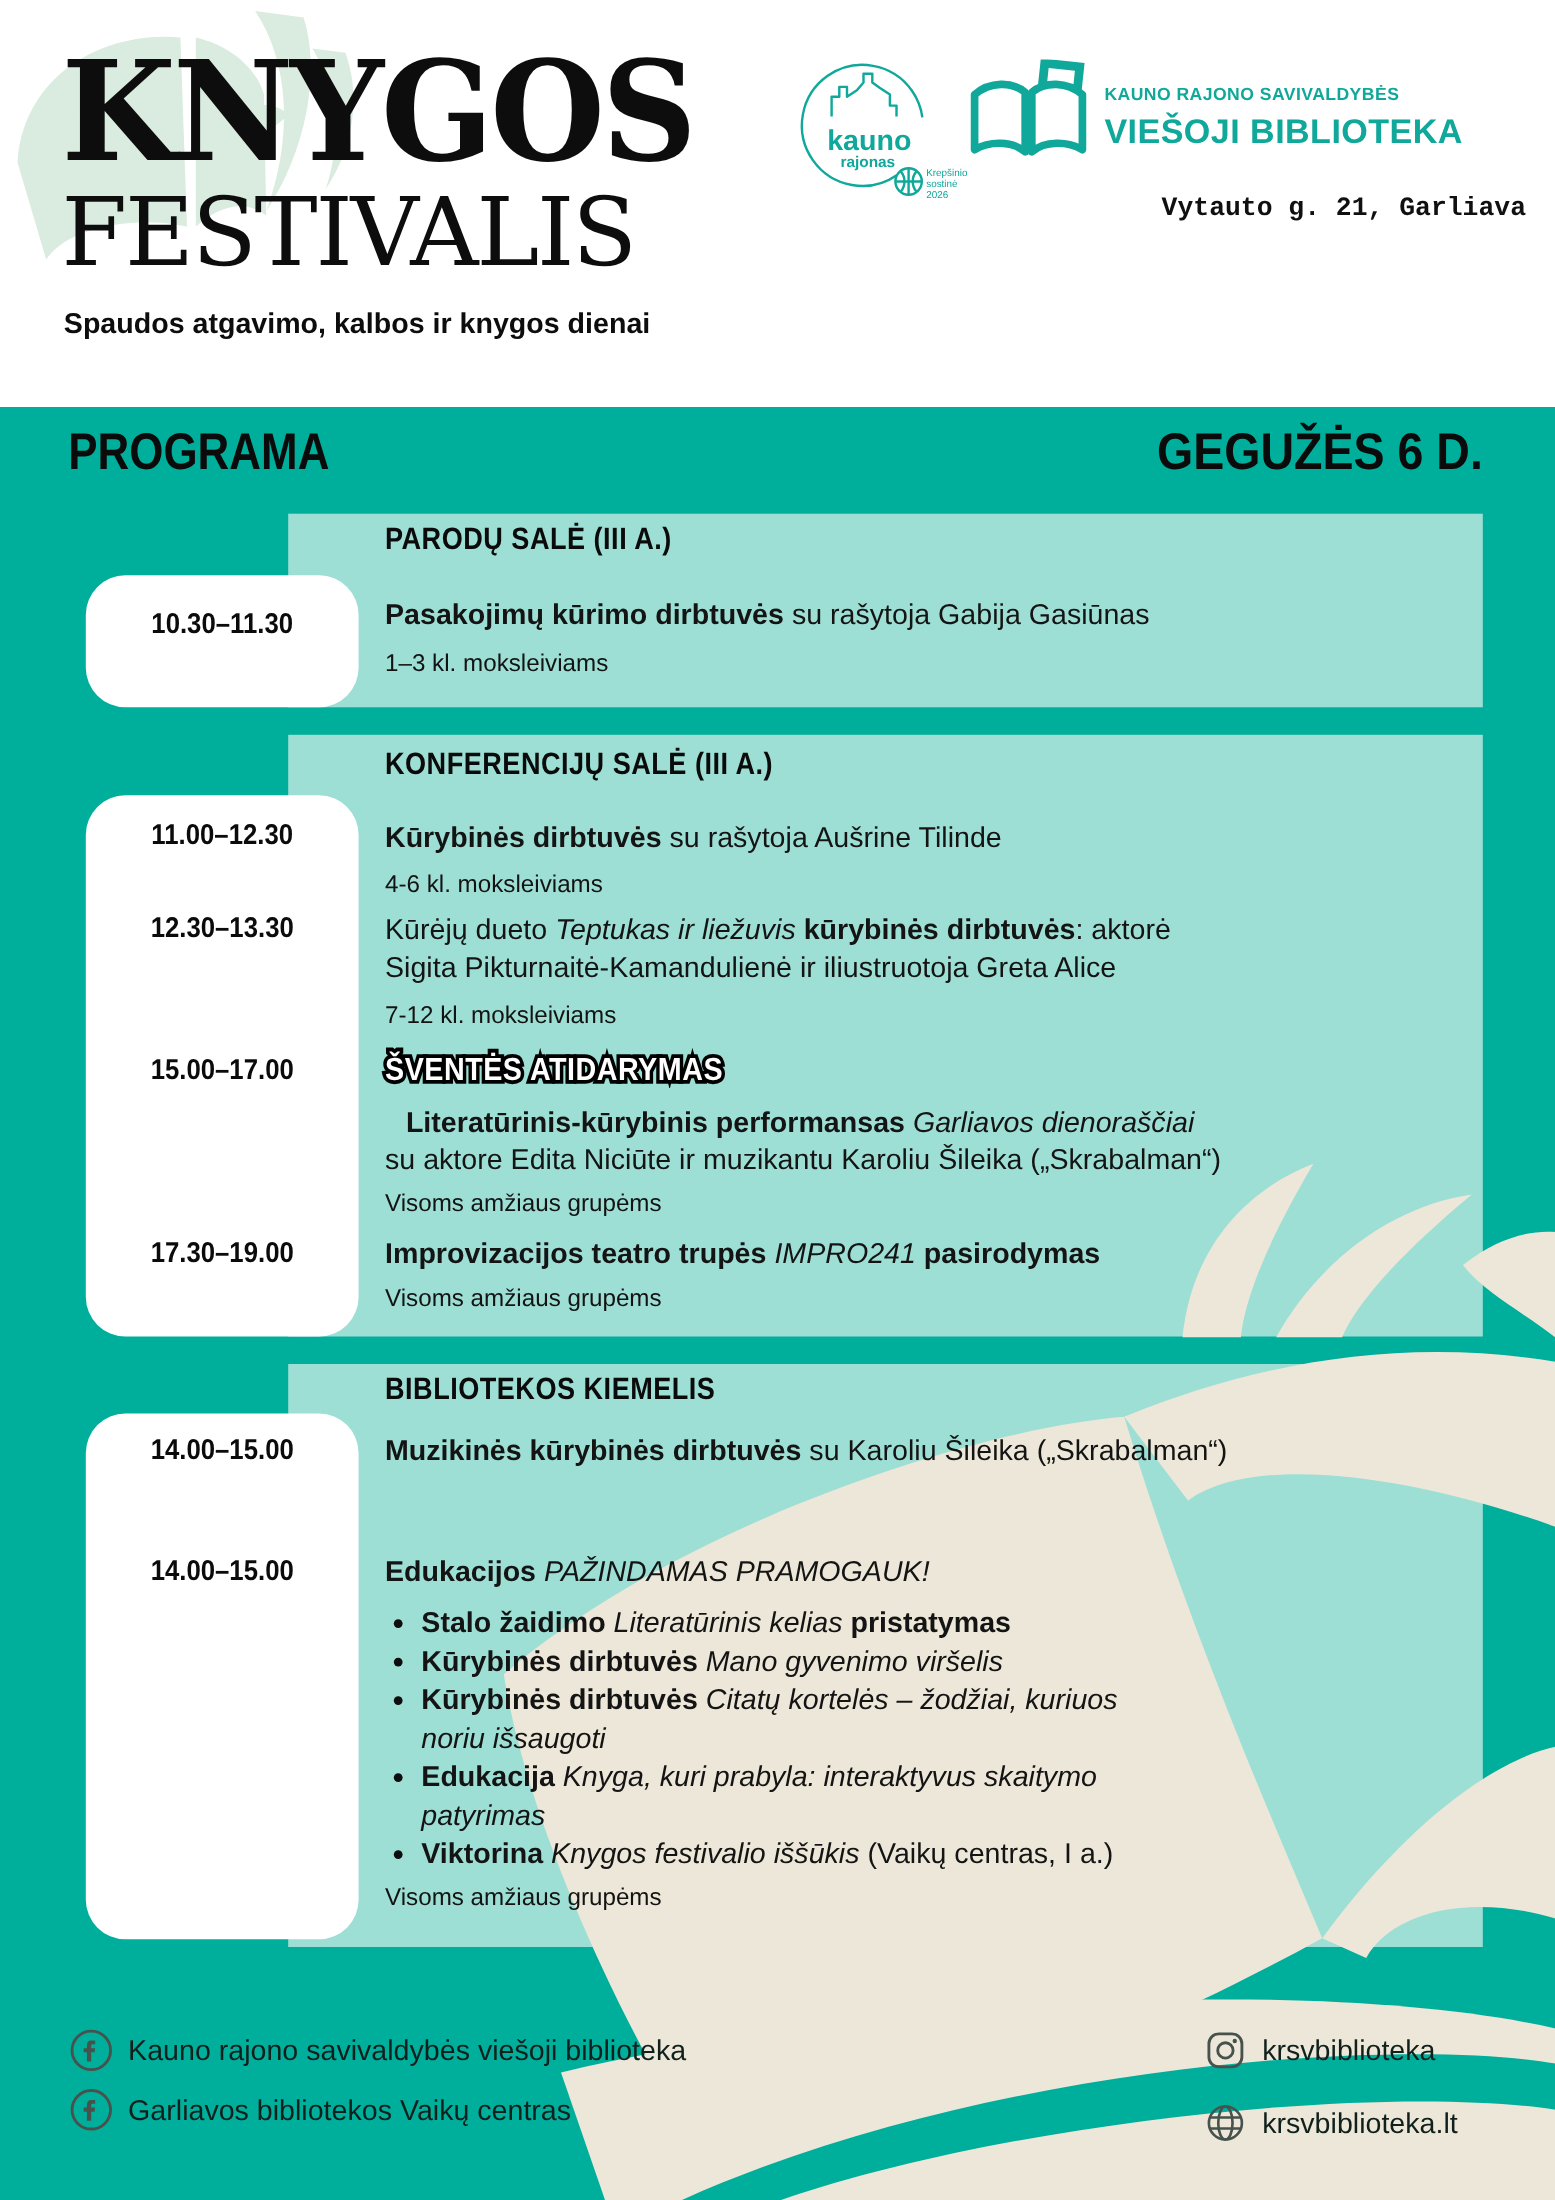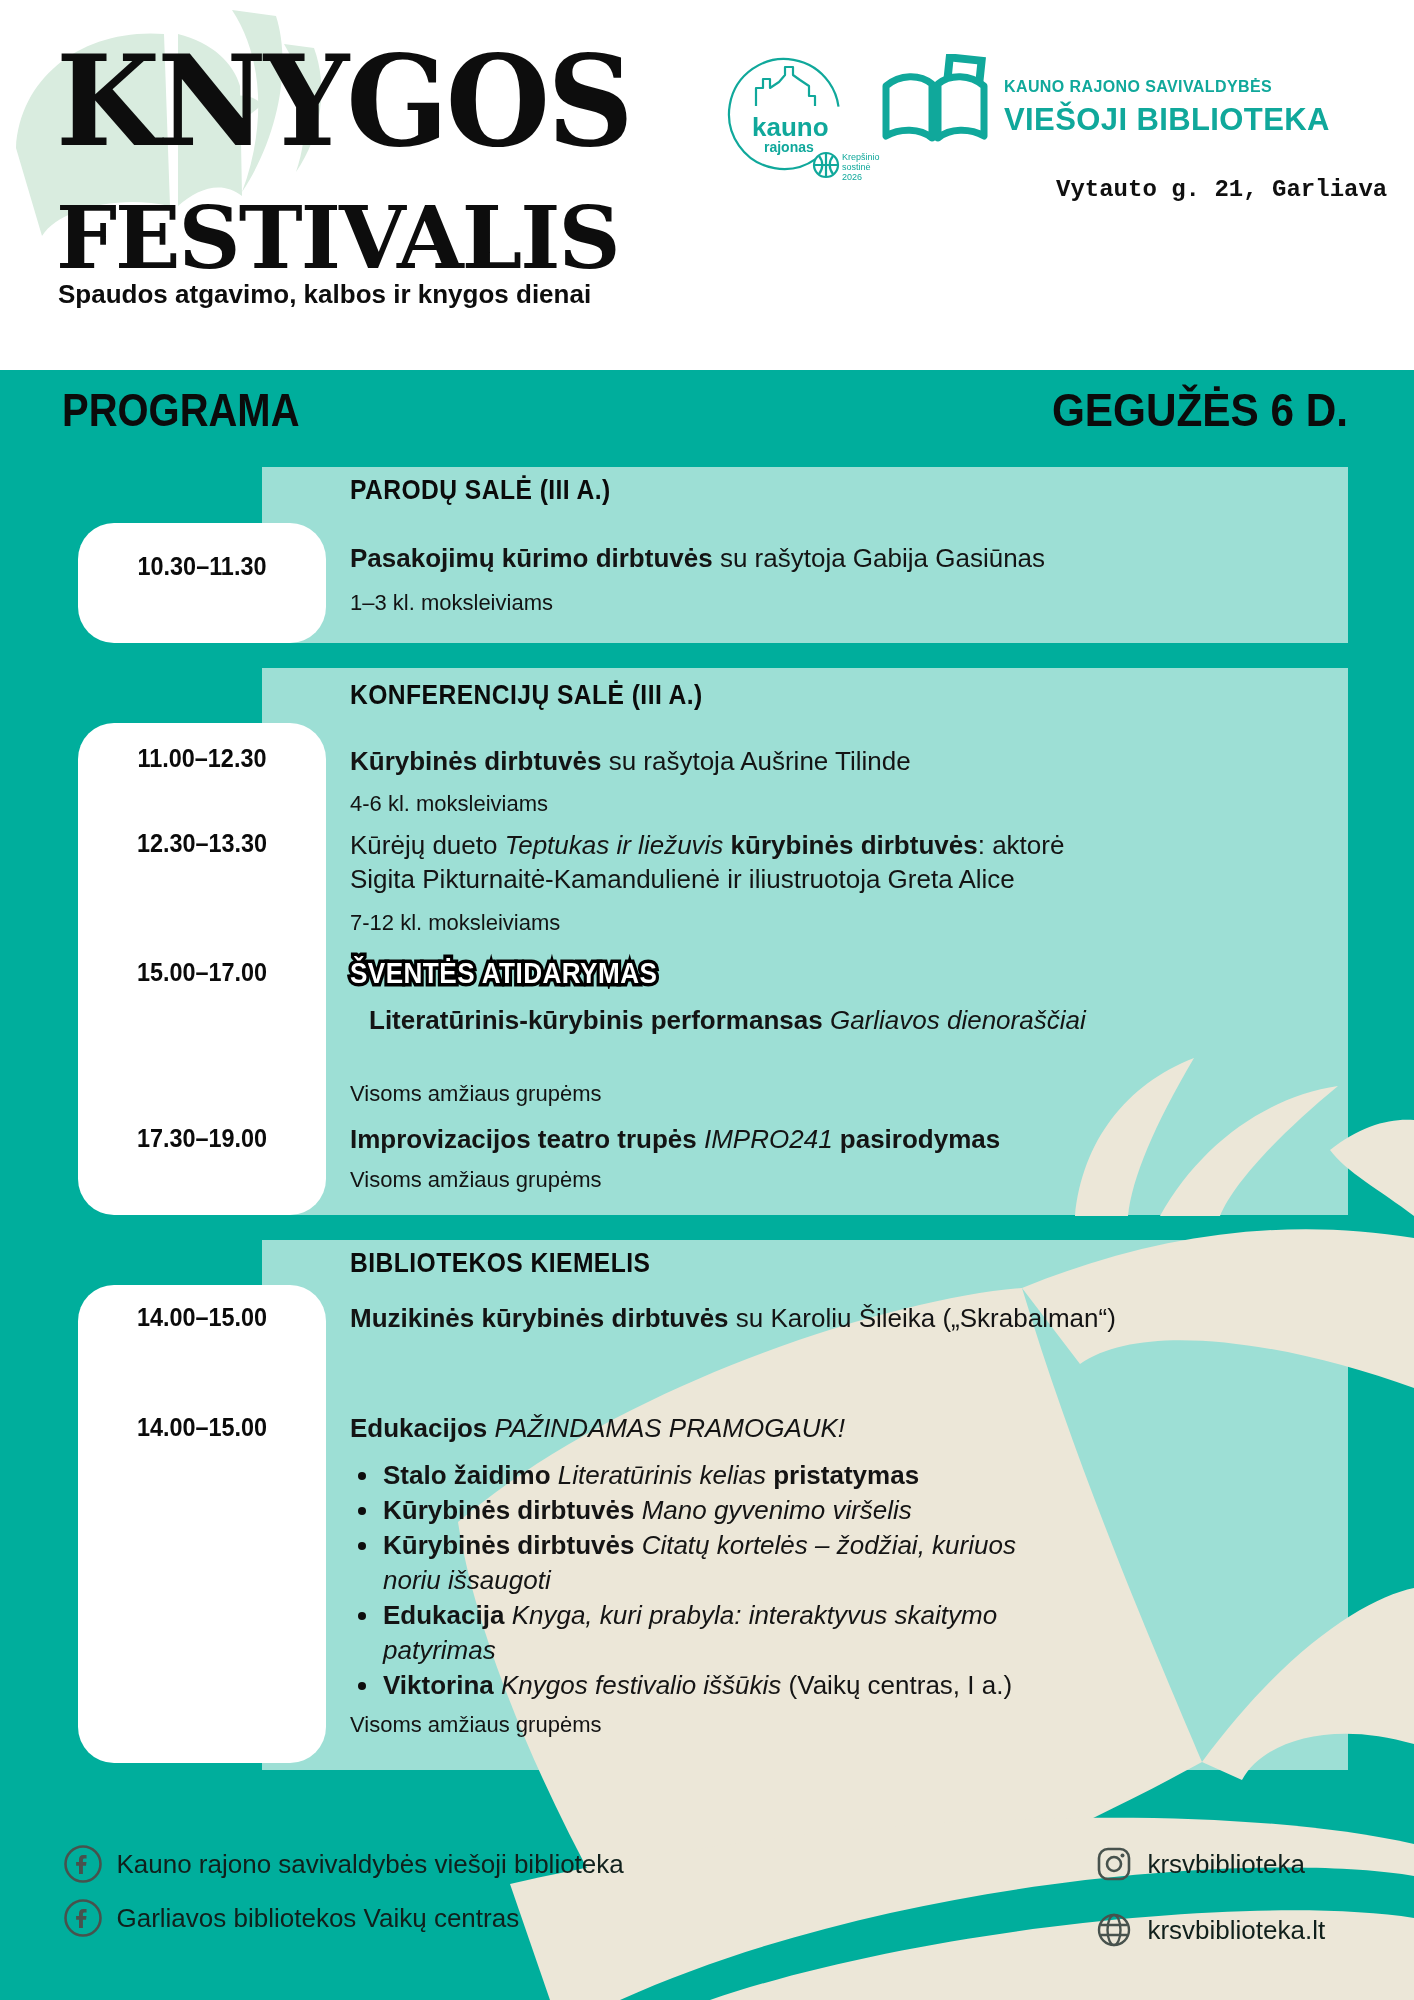"FESTIVALIS" .t2 { font-weight: 700 -> 400; margin-top: 26px -> none }
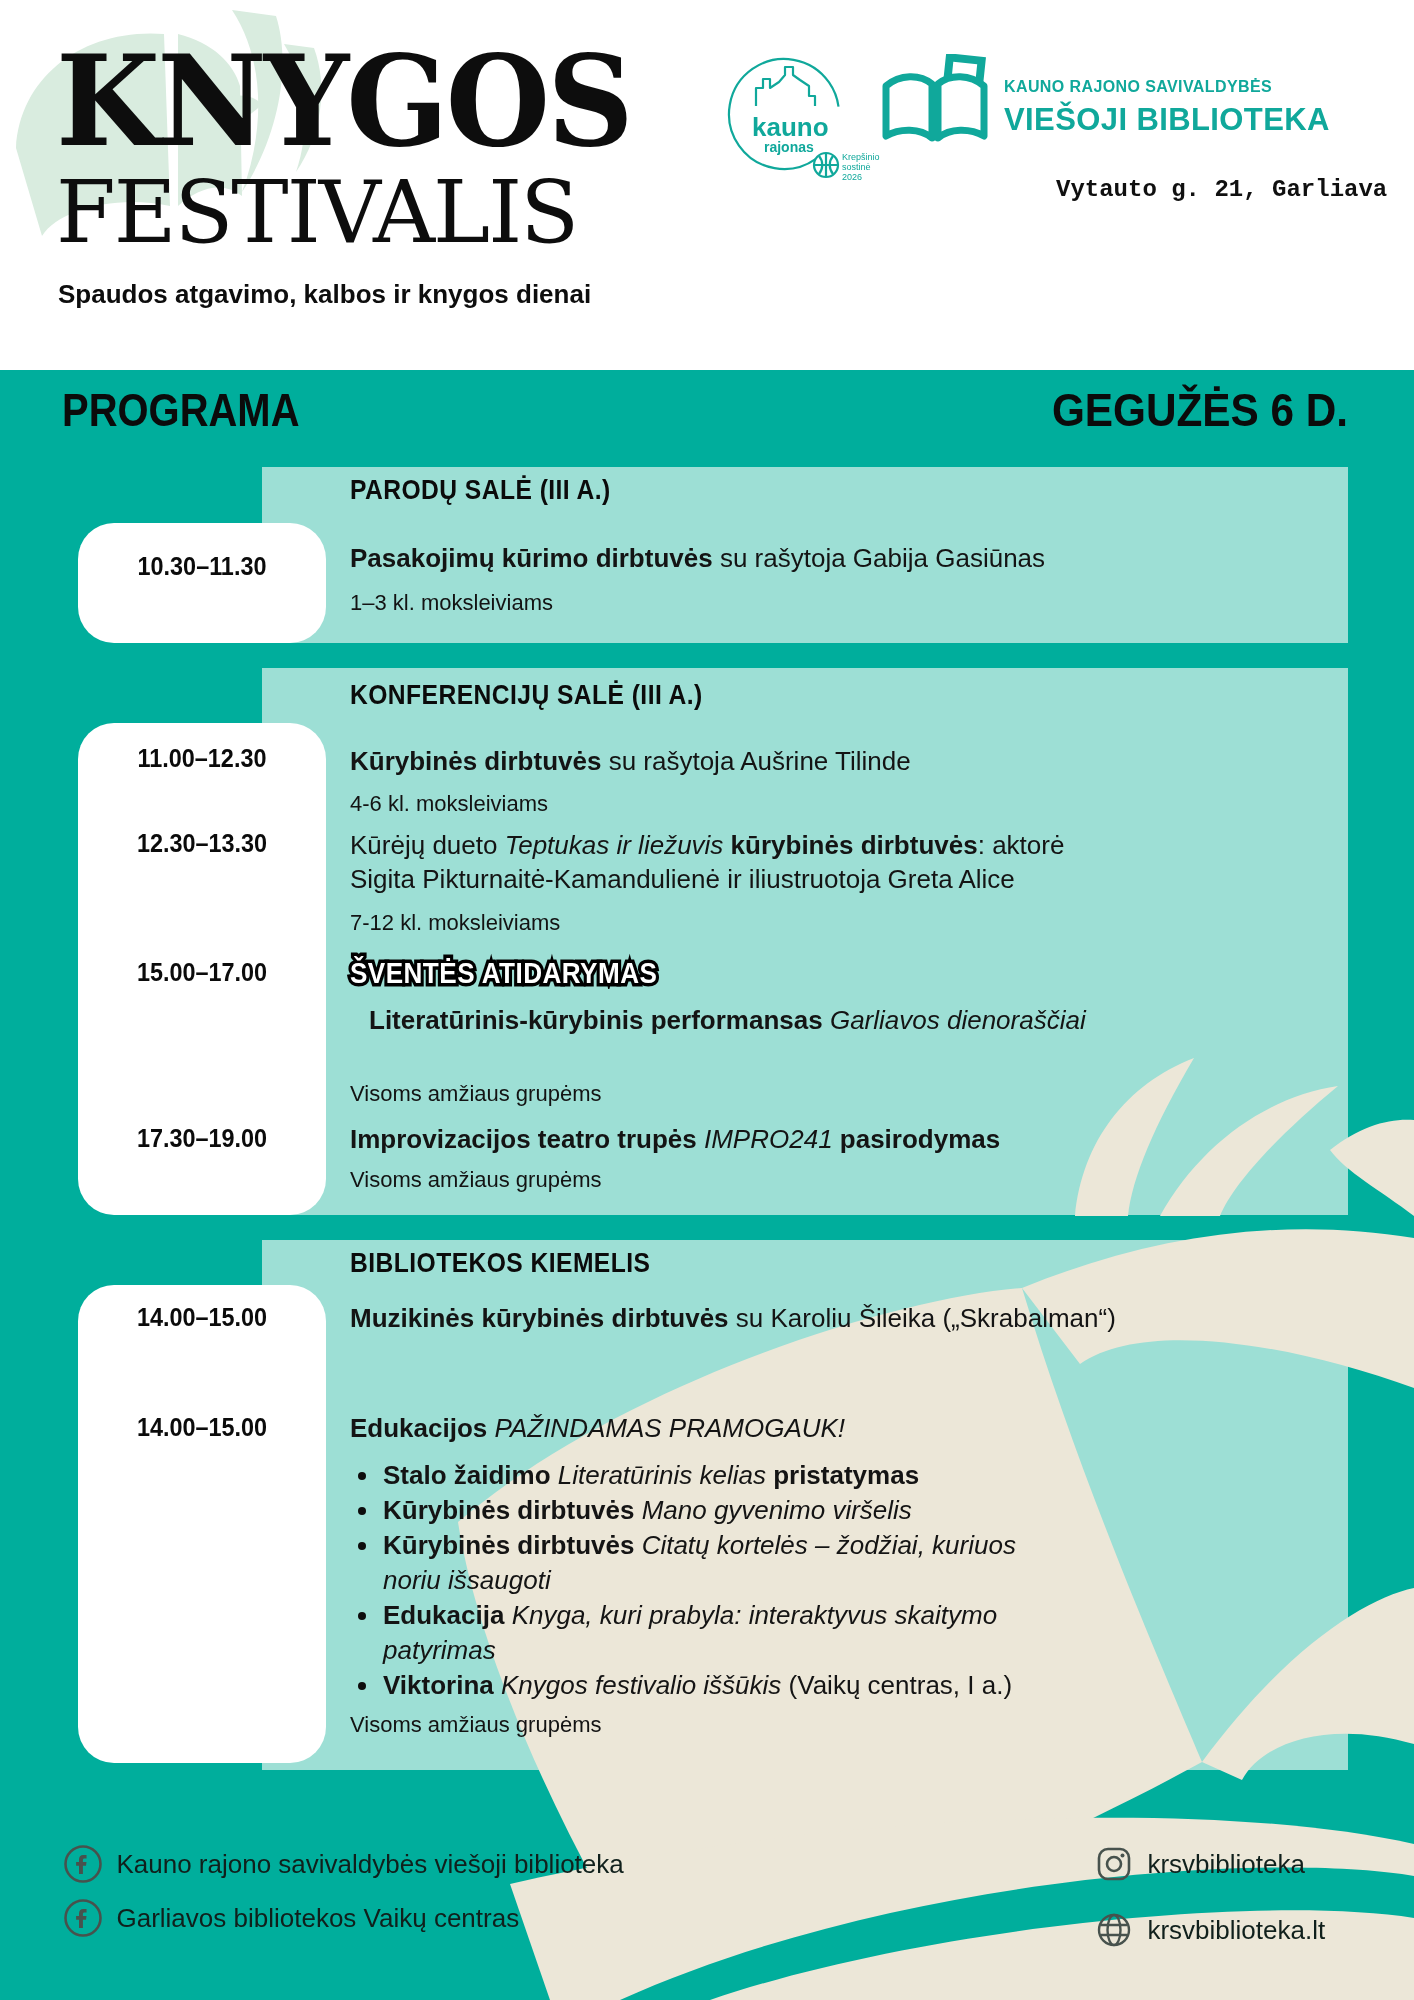"su aktore Edita Niciūte ir" div.abs { html: none -> <div> <span>su aktore Edita Niciūte ir muzikantu Karoliu Šileika („Skrabalman“)</span> </div> }
